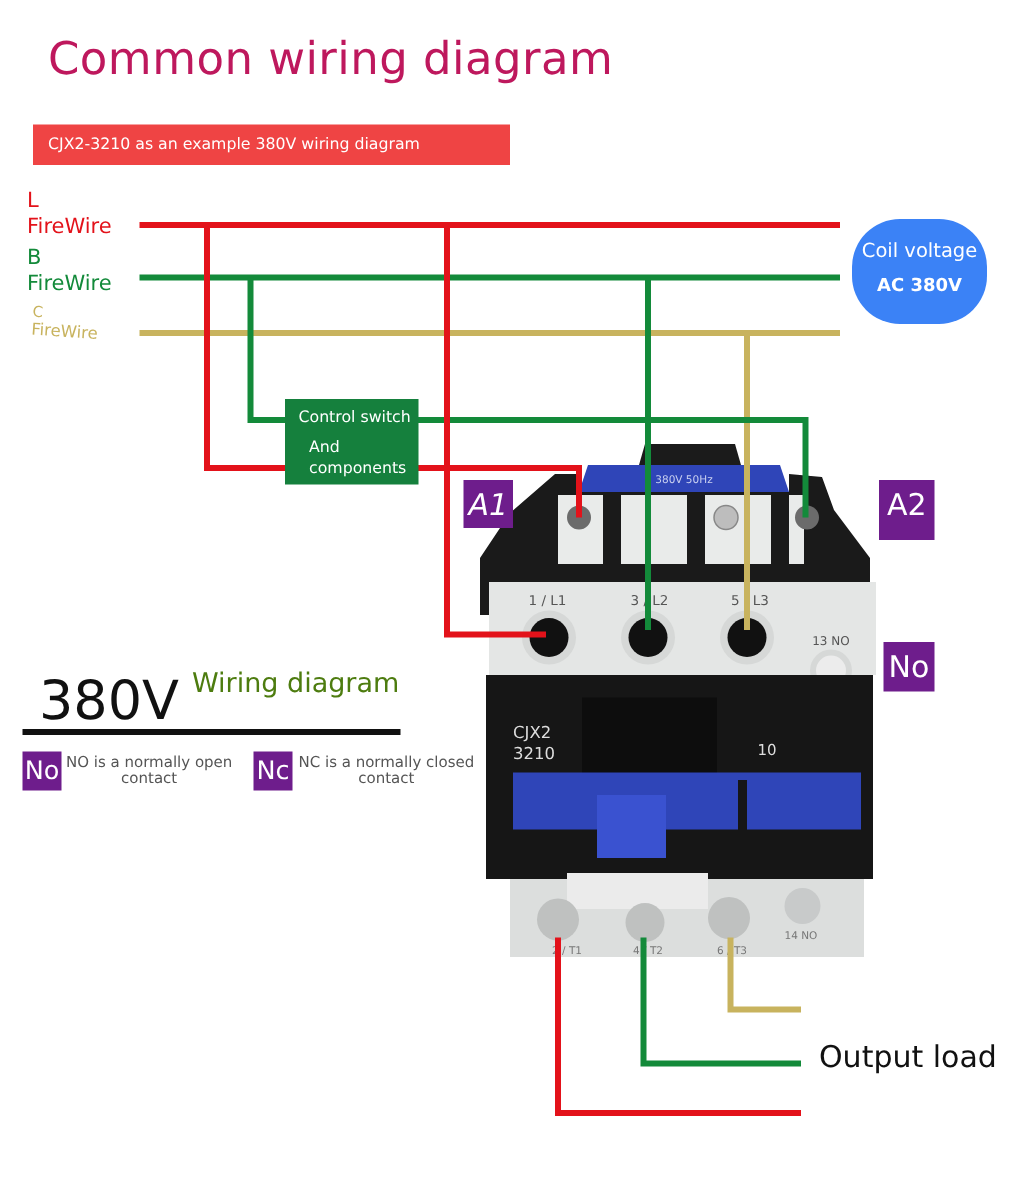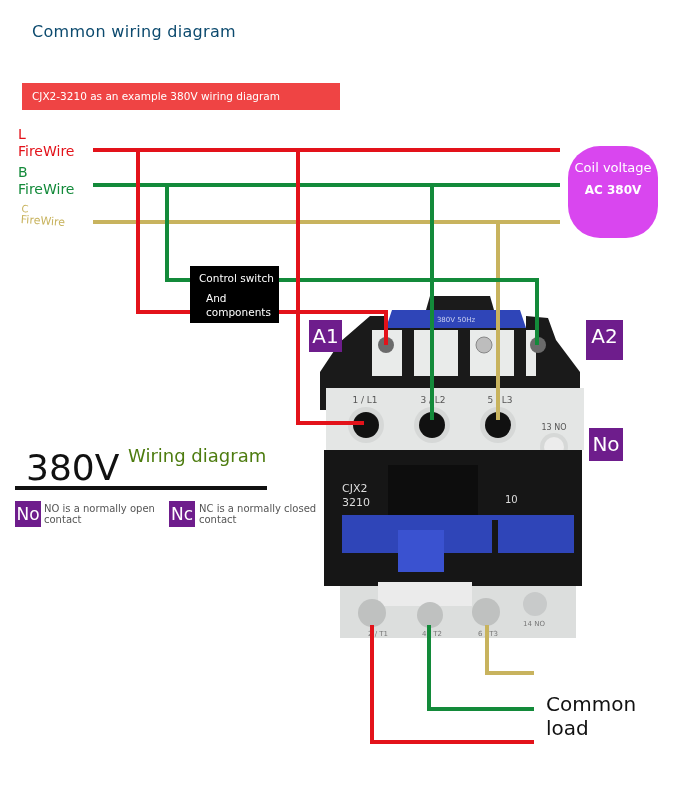"Common wiring diagram" .title { color: #0c4a6e -> #be185d; font-size: 16px -> 30px }
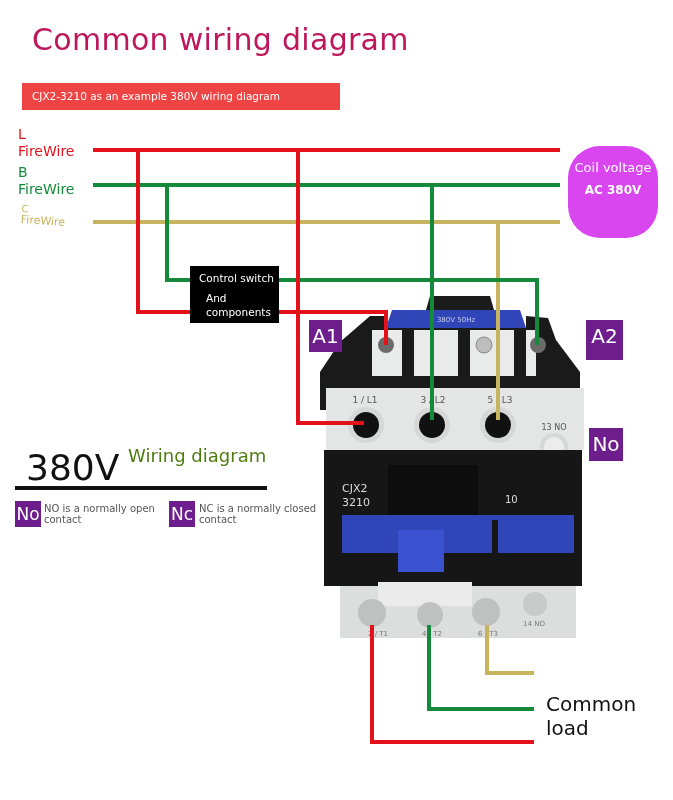"Coil voltage" .coil-box { background: #d946ef -> #3b82f6; height: 92px -> 70px }
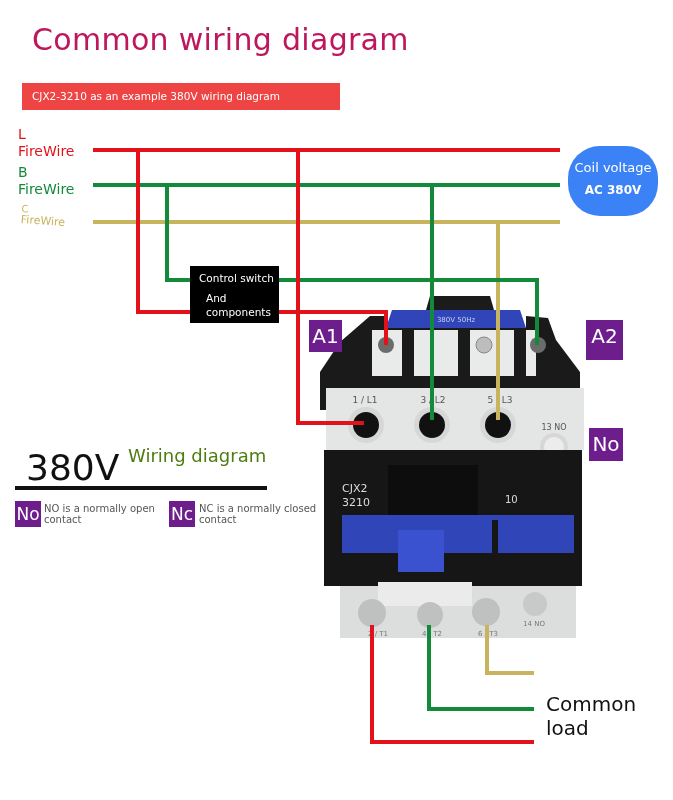"Control switch" .ctrl-box { background: #000000 -> #15803d }
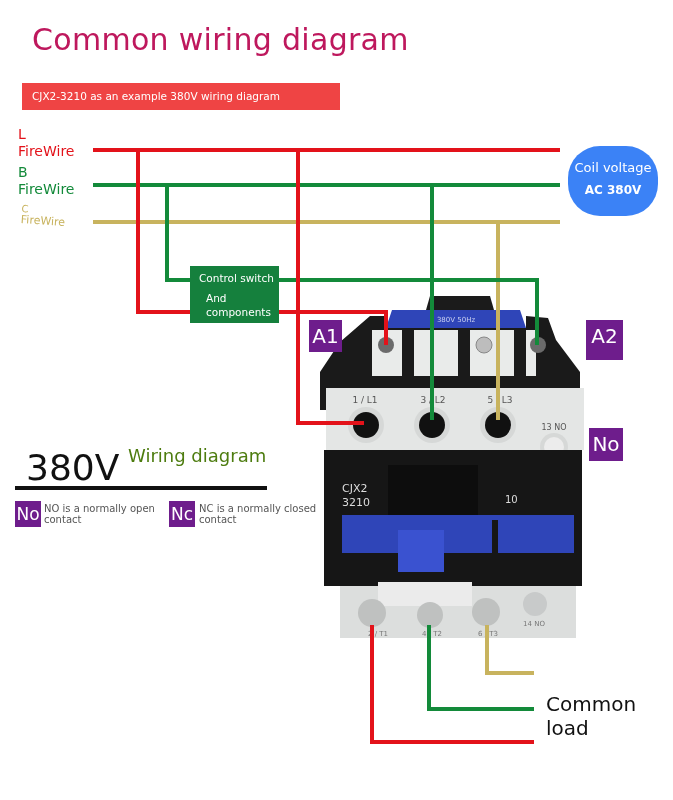"A1" div.abs { font-style: none -> italic }
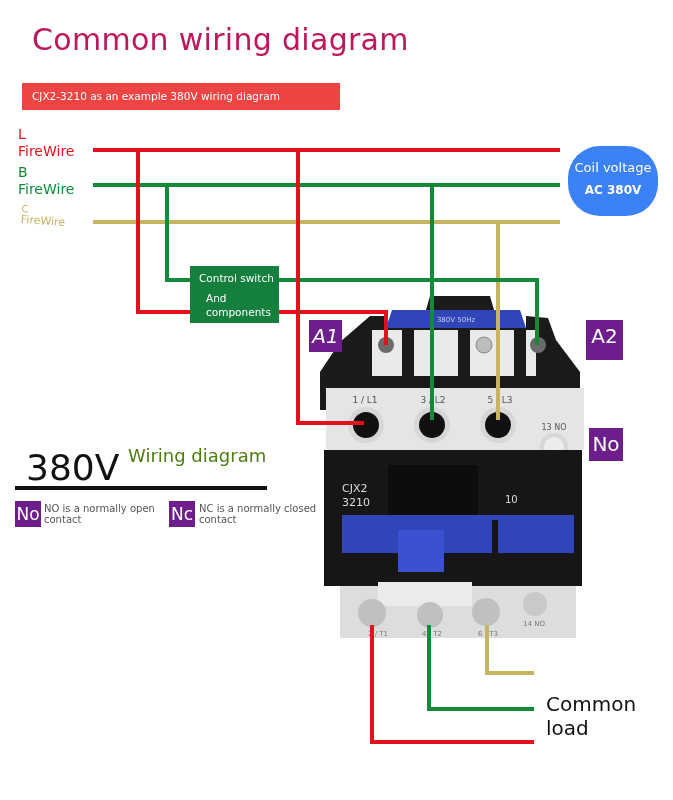"NO is a normally open" .legend-text { text-align: none -> center }
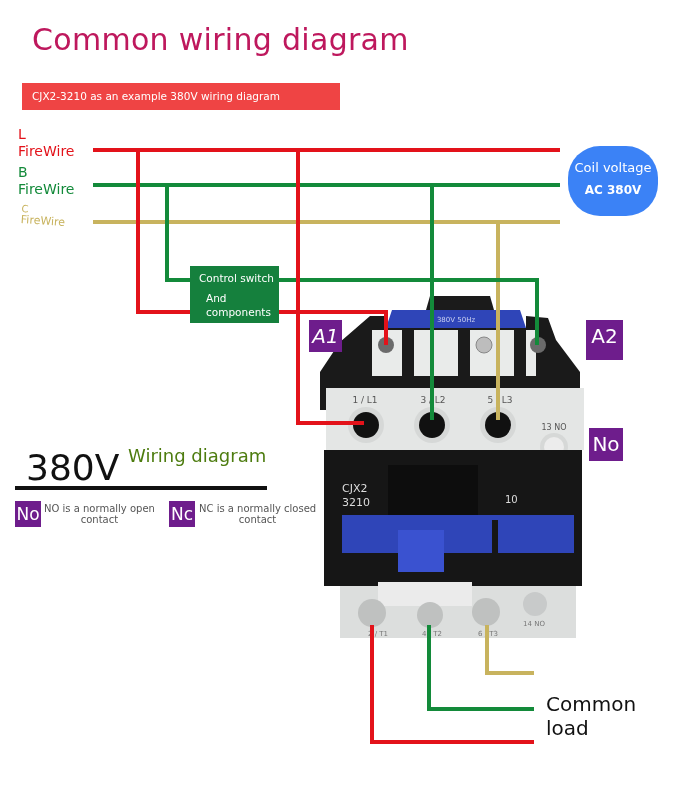"Common load" div.abs { text: Common -> Output }
